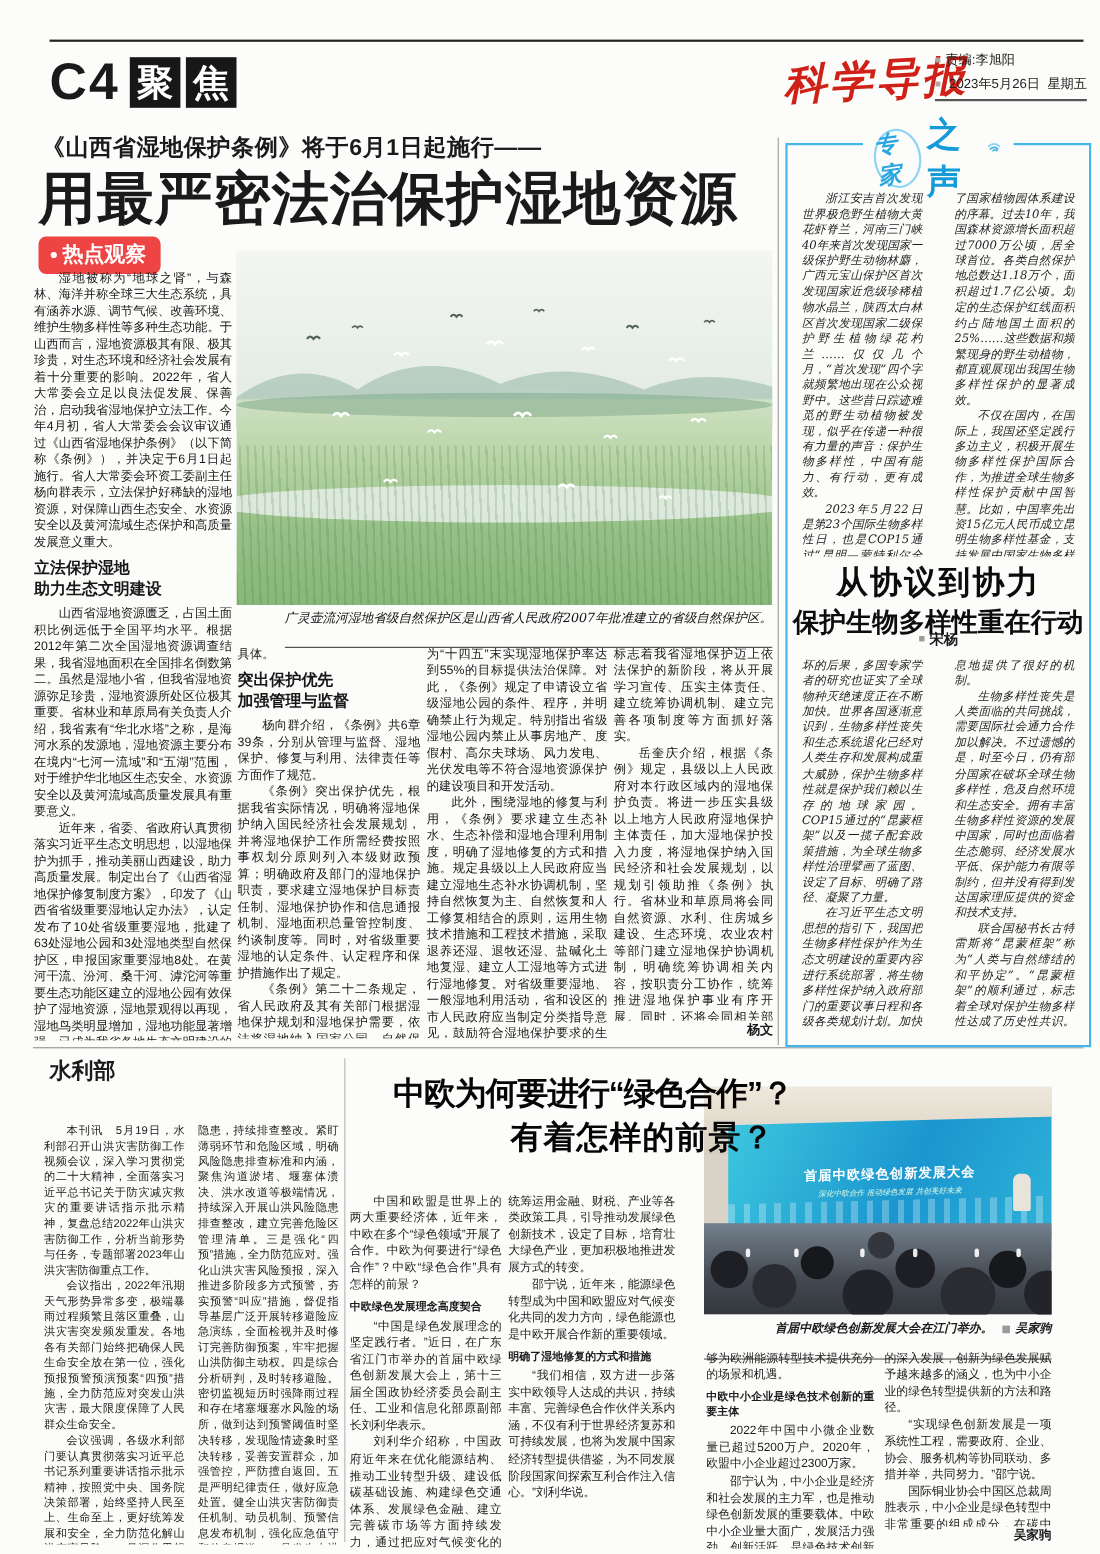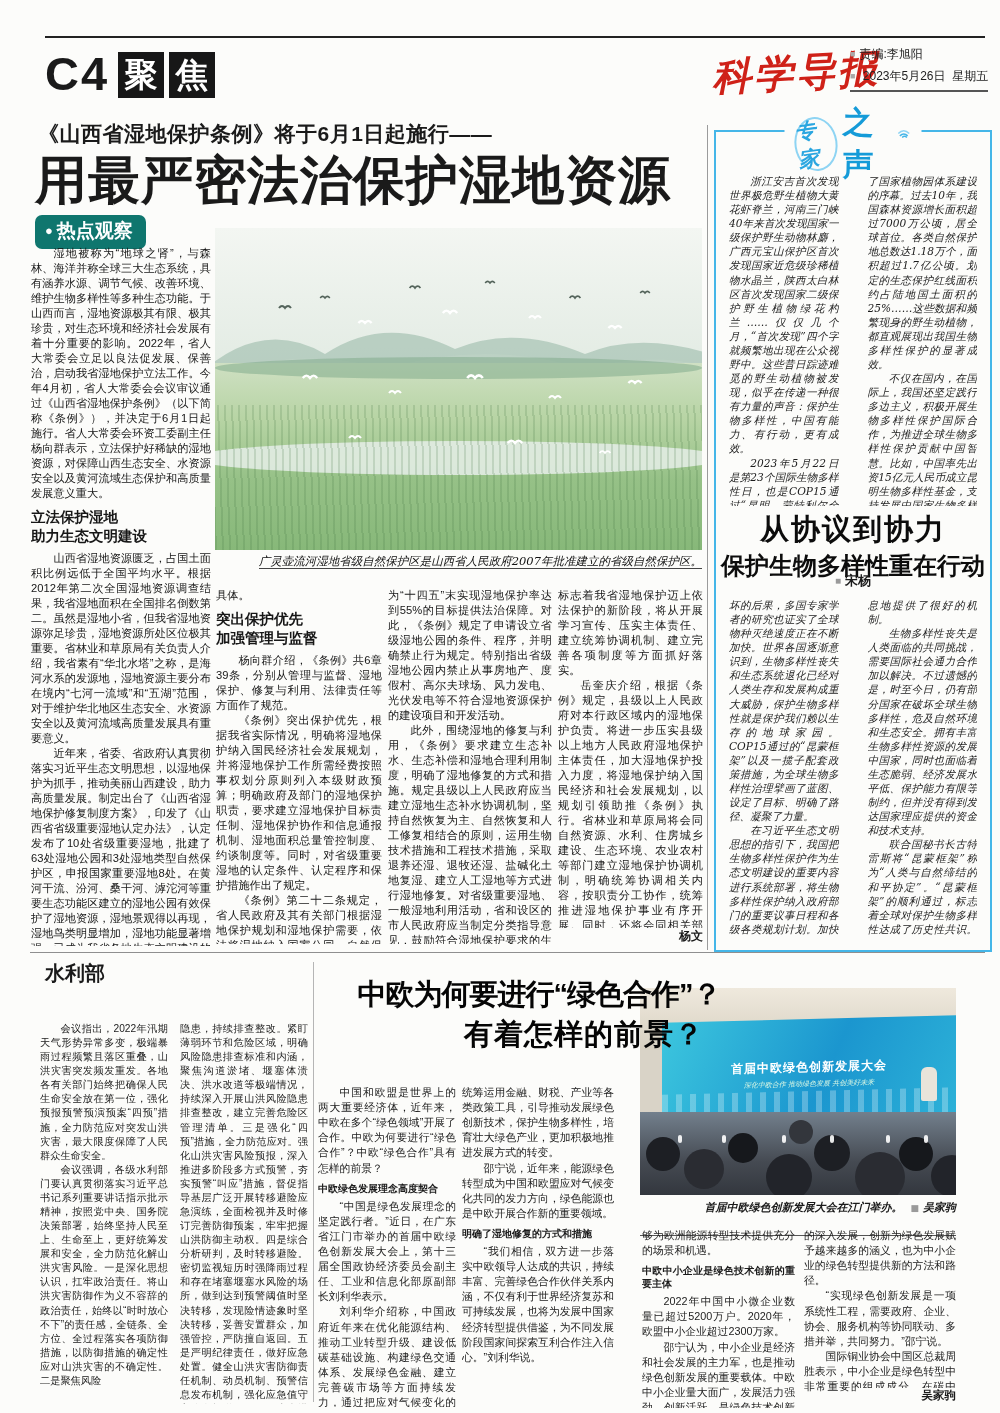"● 热点观察" .badge { background: #0f766e -> #ef4444 }
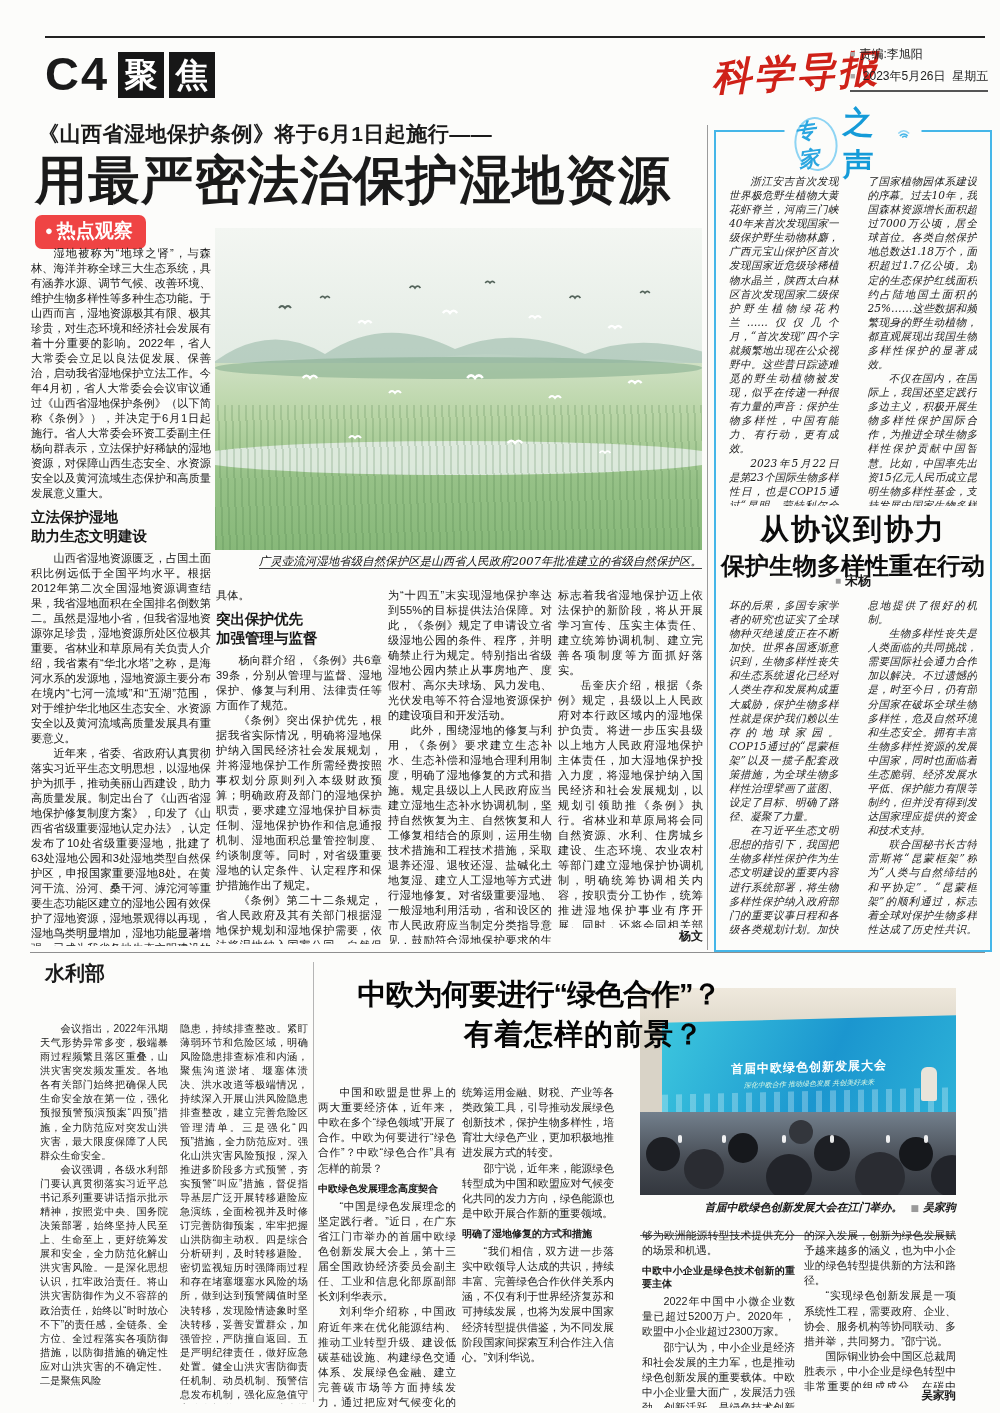"广灵壶流河湿地省级自然保护区是山西省人民政府2007年批准建立的省级自然保护区。" .caption-main span { padding-bottom: 0 -> 20px }
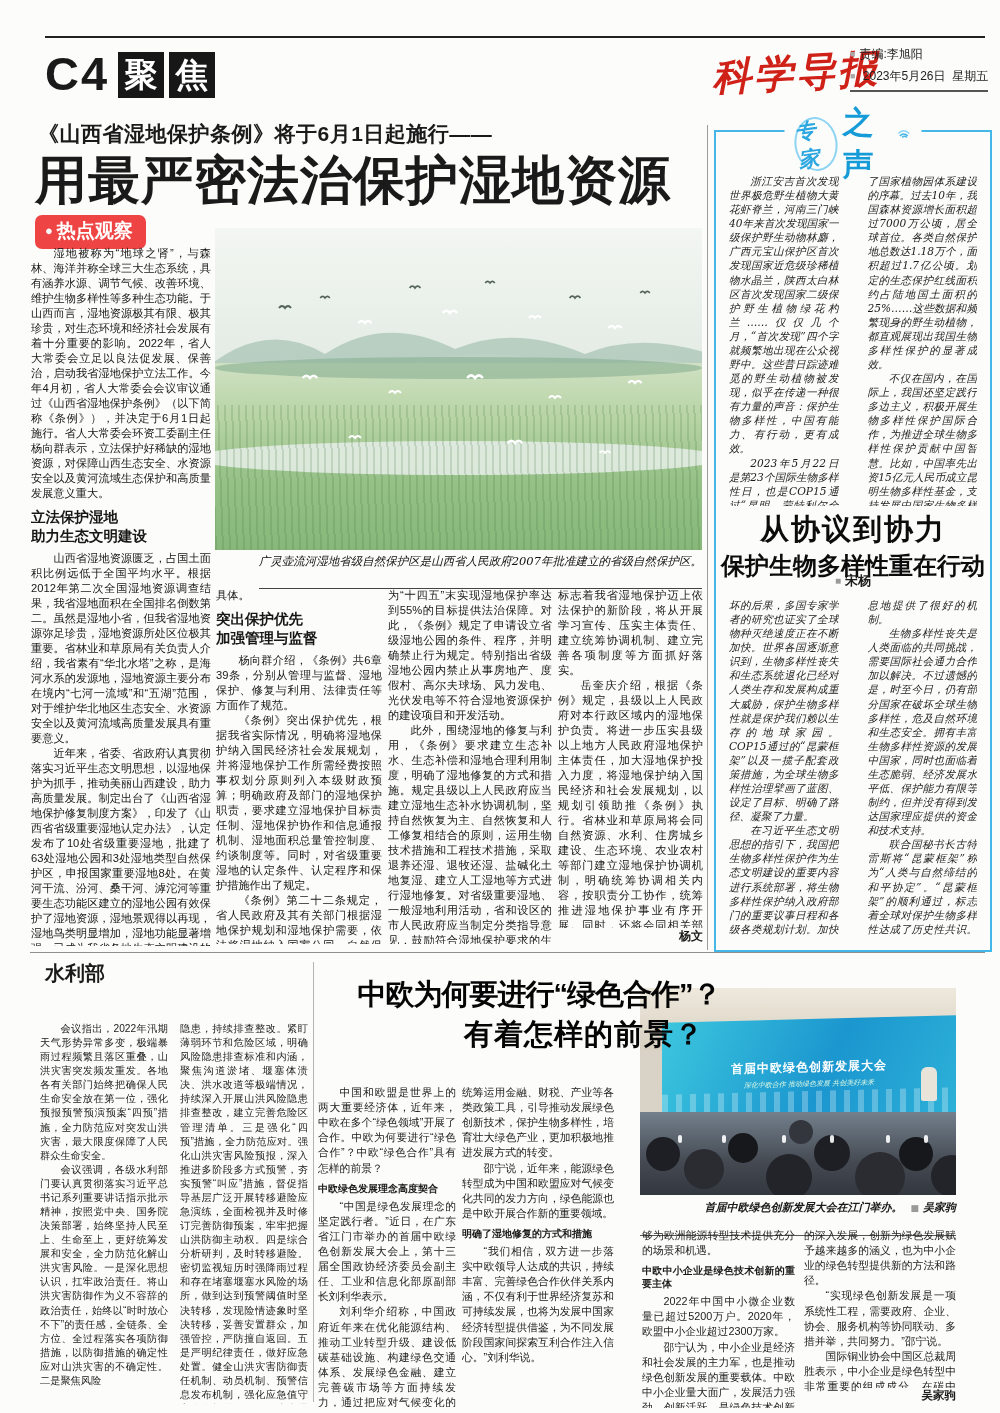"本刊讯" p { html: none -> <p>本刊讯 5月19日，水利部召开山洪灾害防御工作视频会议，深入学习贯彻党的二十大精神，全面落实习近平总书记关于防灾减灾救灾的重要讲话指示批示精神，复盘总结2022年山洪灾害防御工作，分析当前形势与任务，专题部署2023年山洪灾害防御重点工作。</p> }
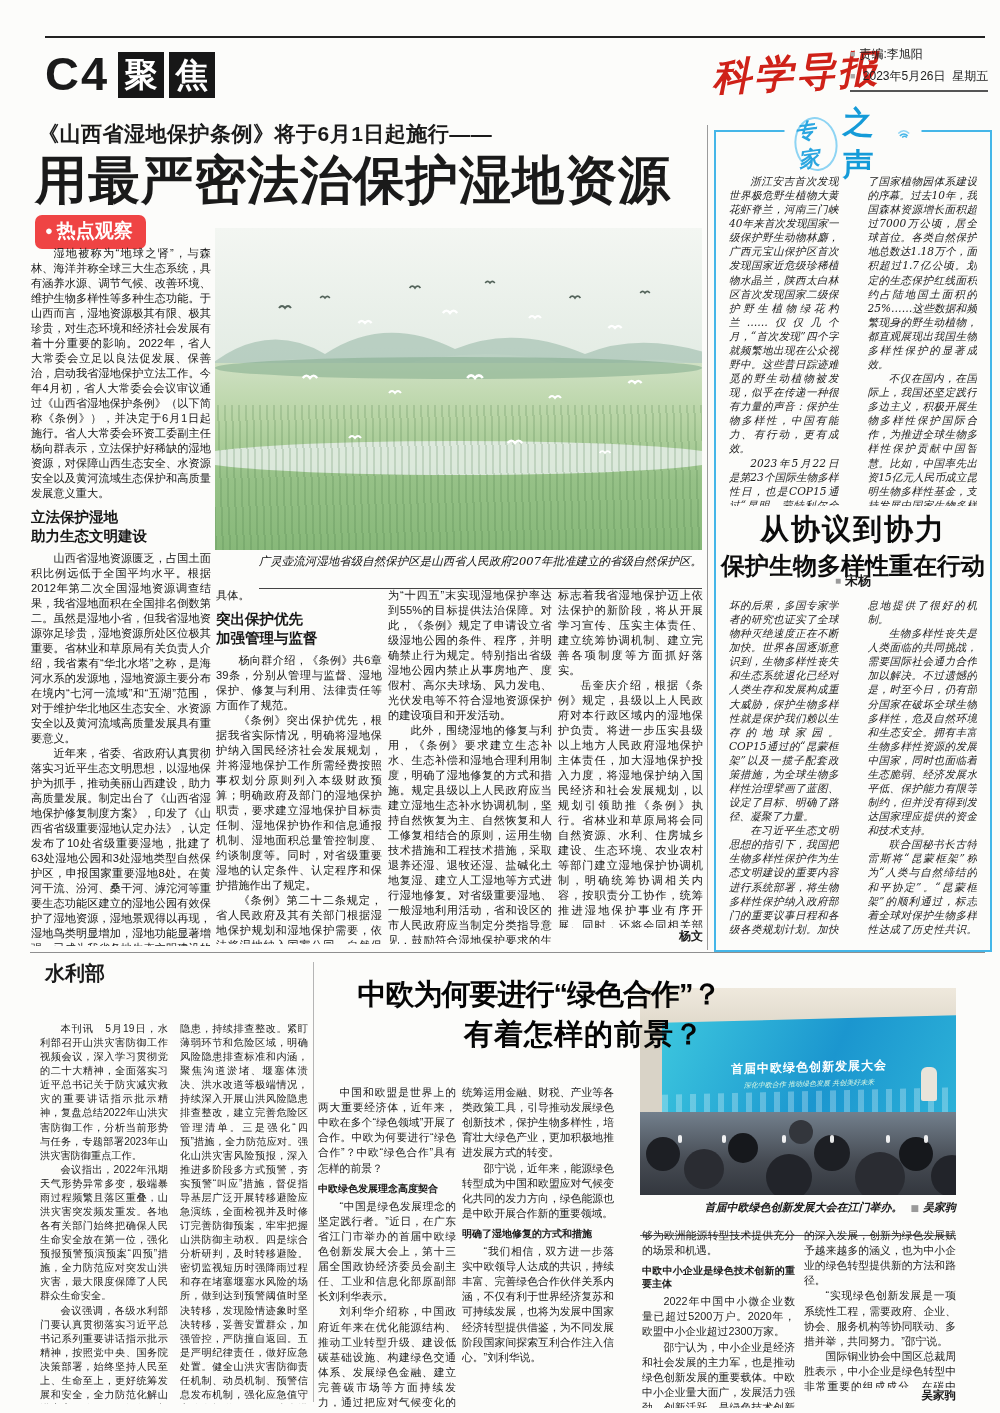"统筹运用金融、财税、产业等各类政策工具，引导推动发展绿色创新技术，保护生物多样性" p.ni { text: 保护生物多样性 -> 设定了目标 }
